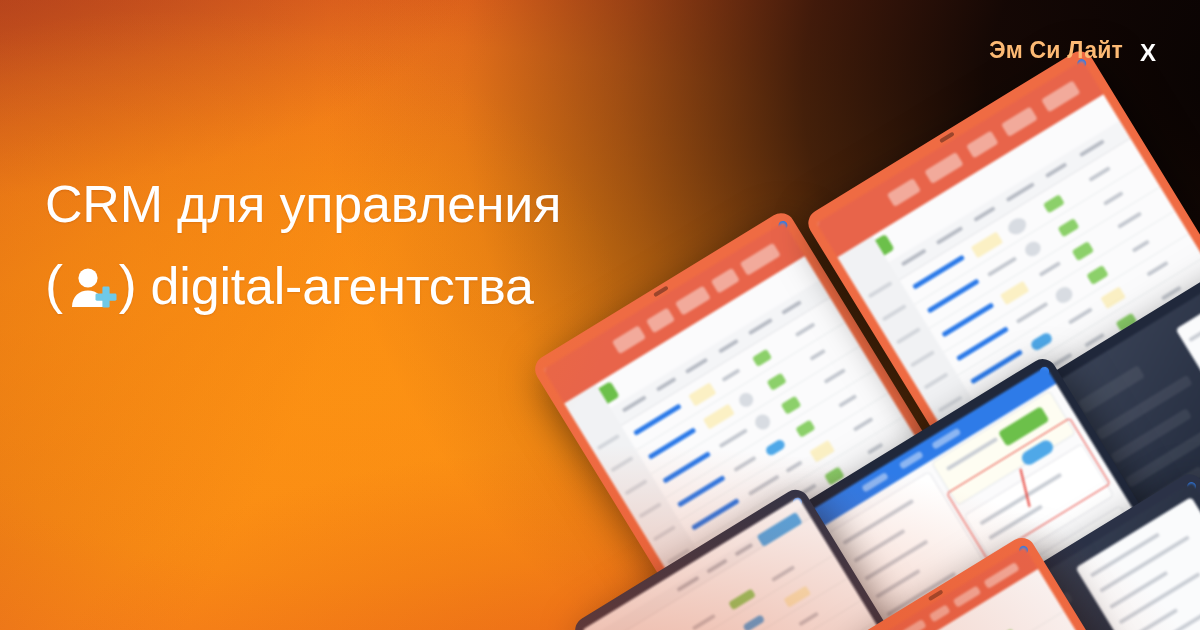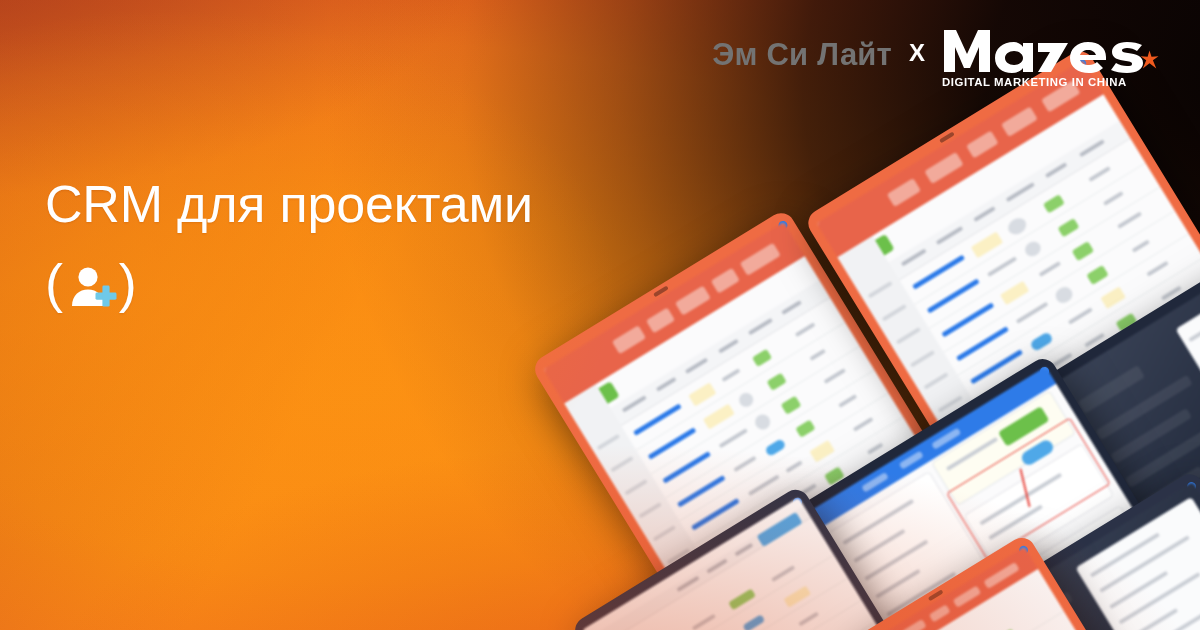"Эм Си Лайт" .logo-mcl { color: #737373 -> #fdba74; font-size: 31px -> 23px }
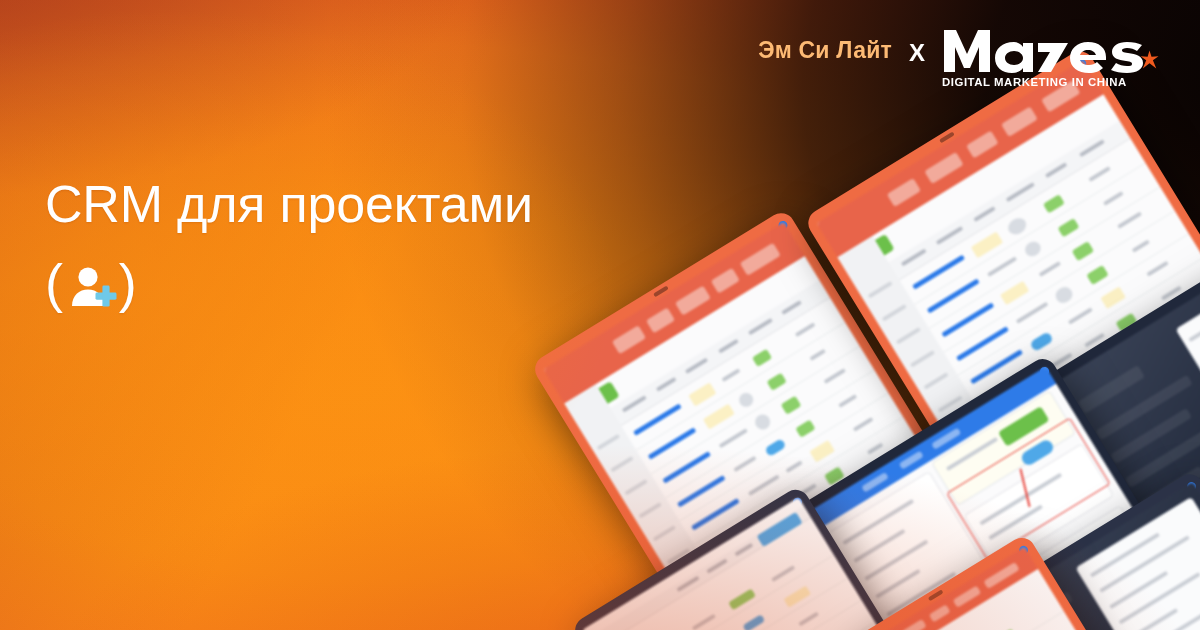"DIGITAL MARKETING IN CHINA" div.logo-mates { html: <div> <div> <svg> <g> <path></path> <path></path> <path></path> <path></path> <path></path> </g> </svg> <span> <svg> <path></path> </svg> </span> </div> <div>DIGITAL MARKETING IN CHINA</div> </div> -> none }
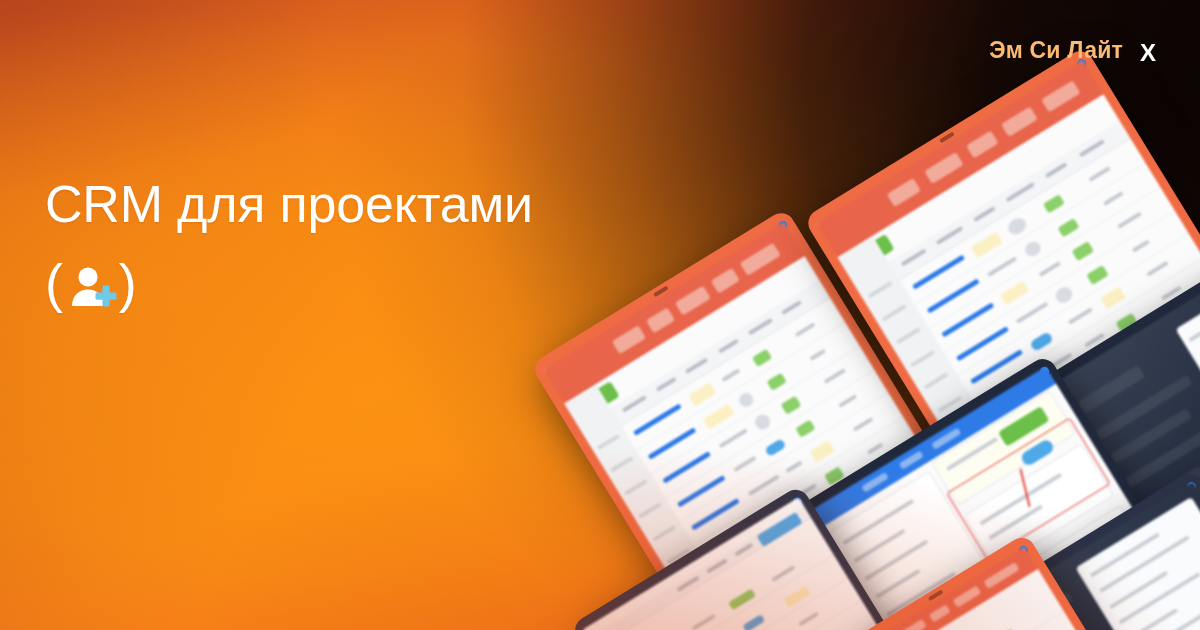"CRM для проектами" span.hl-line { text: проектами -> управления }
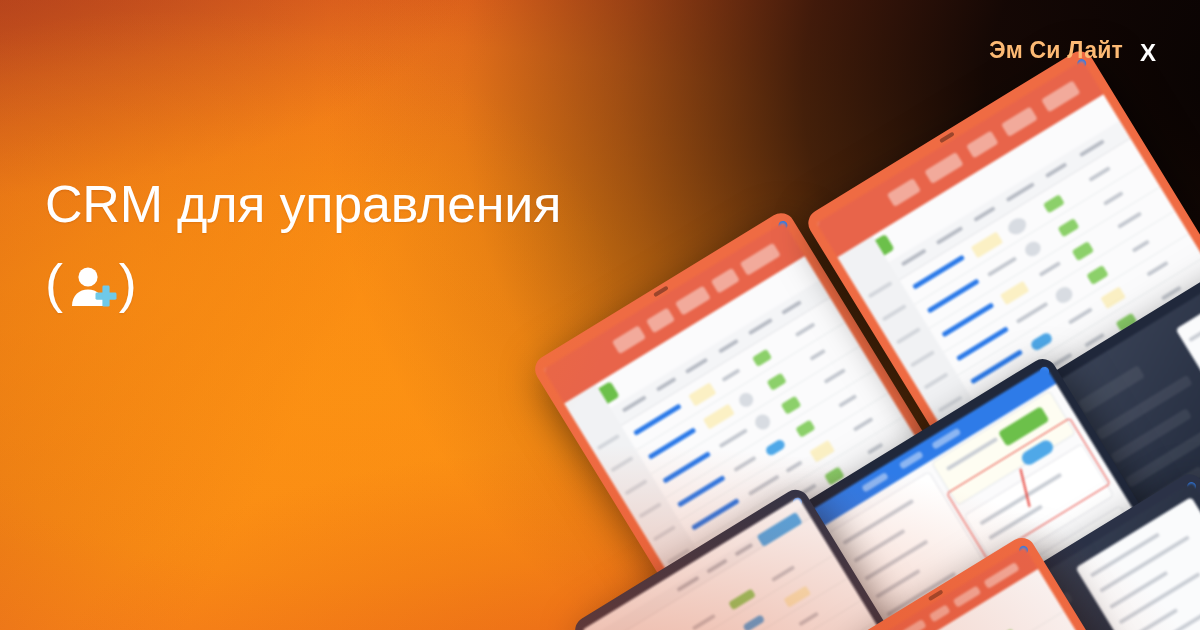"digital-агентства" span { html: none -> <span>digital-агентства</span> }
